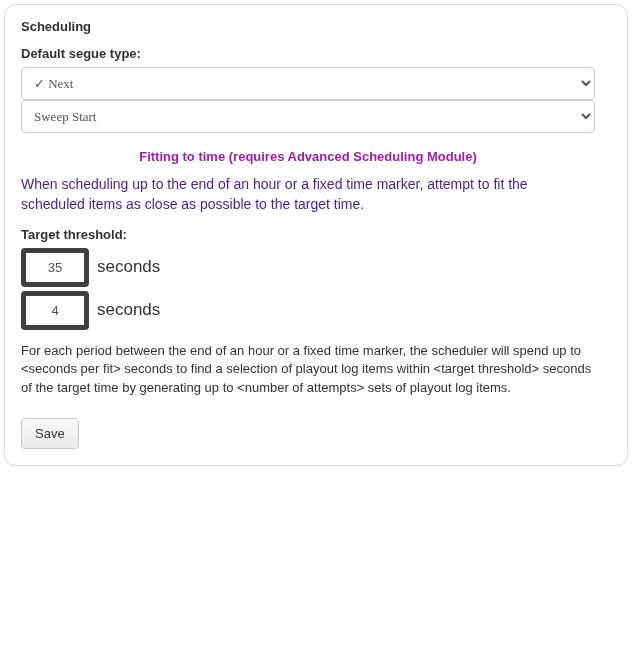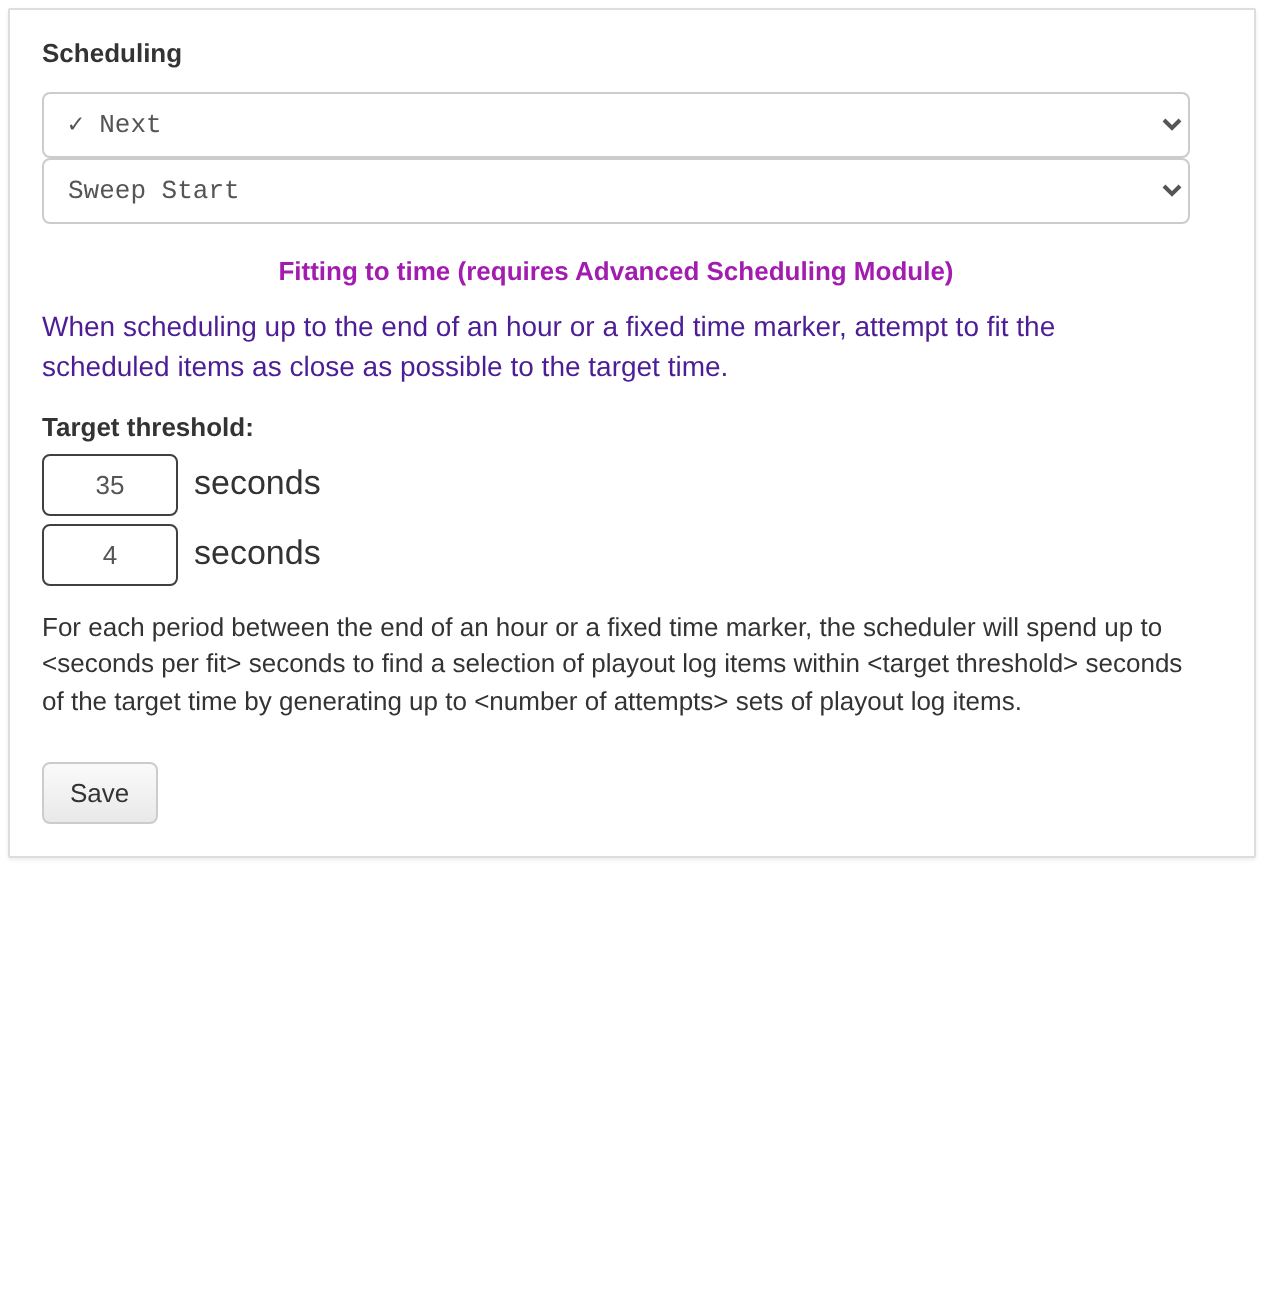"Scheduling" .panel { border-radius: 1px -> 12px }
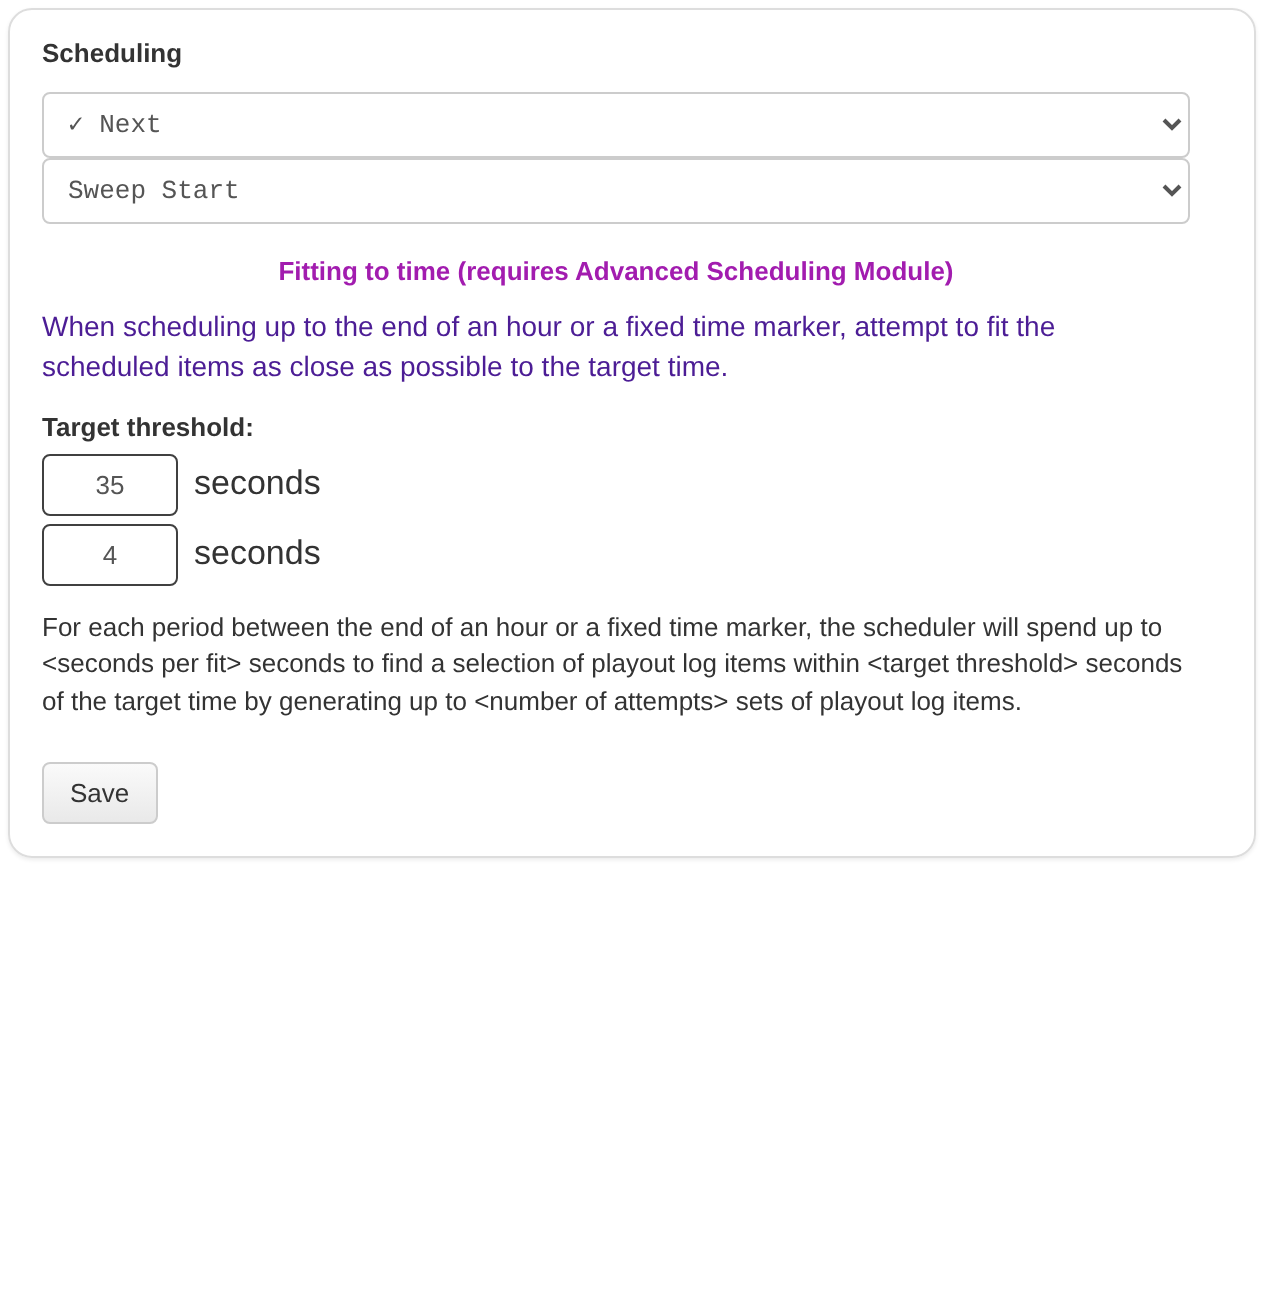"Default segue type:" div.field-label { html: none -> <div>Default segue type:</div> }
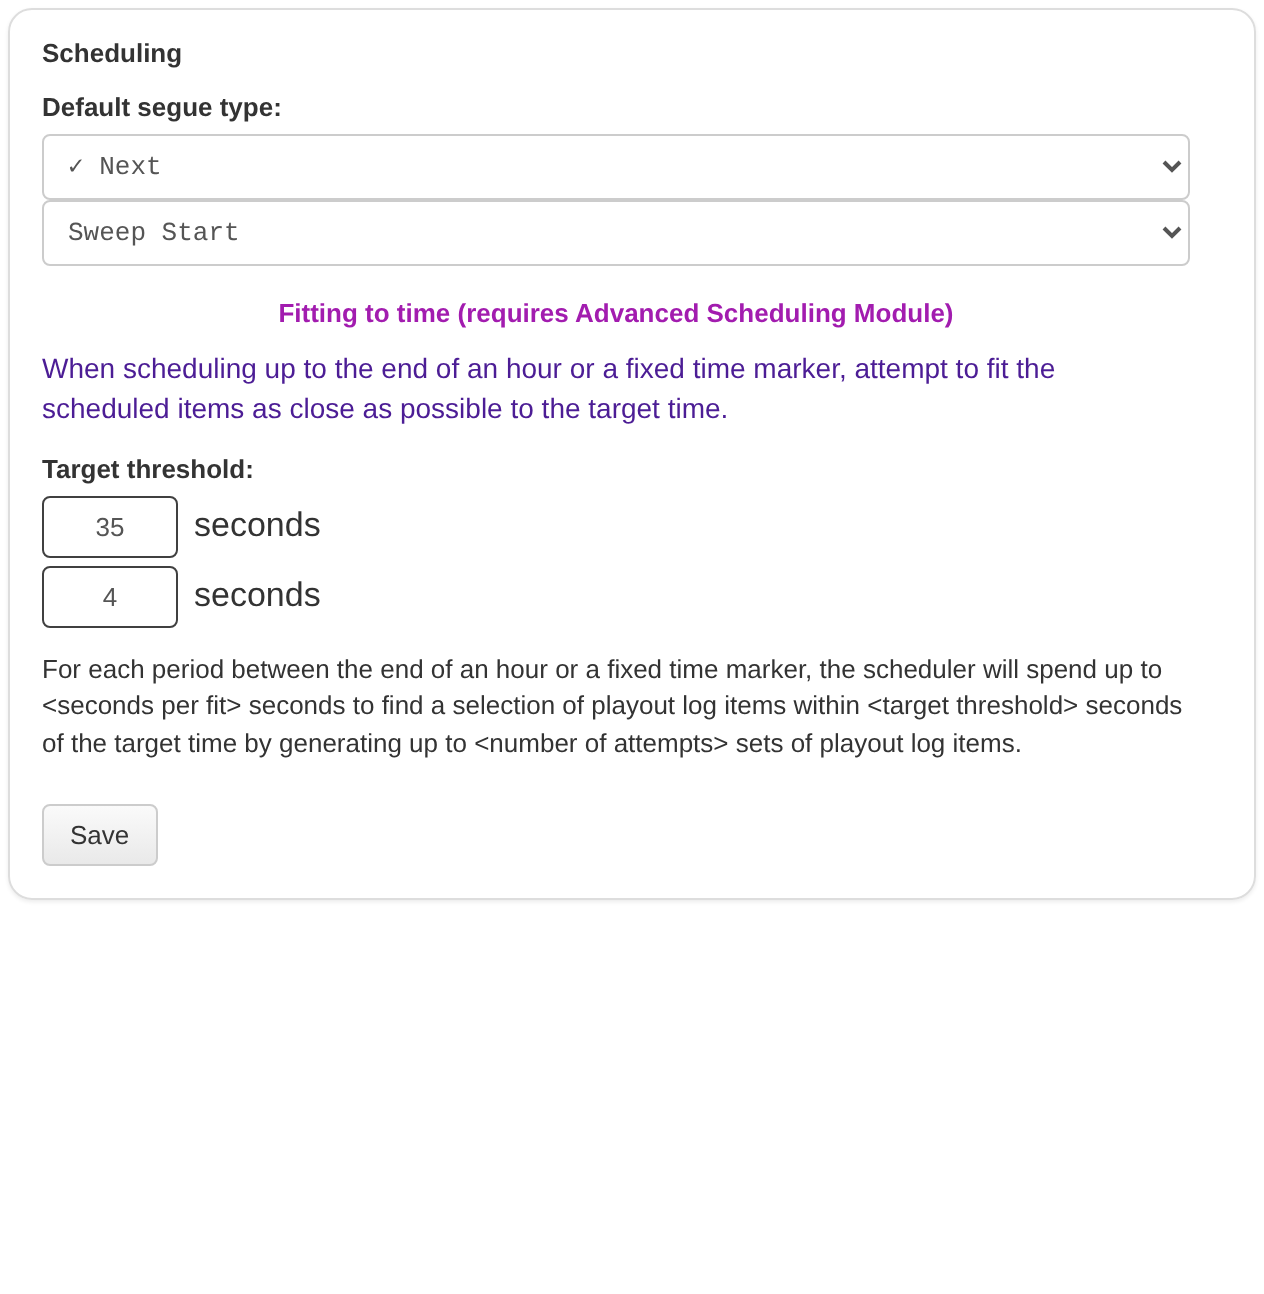"✓ Next" .select-full { font-family: Liberation Mono, monospace -> Liberation Serif, serif }
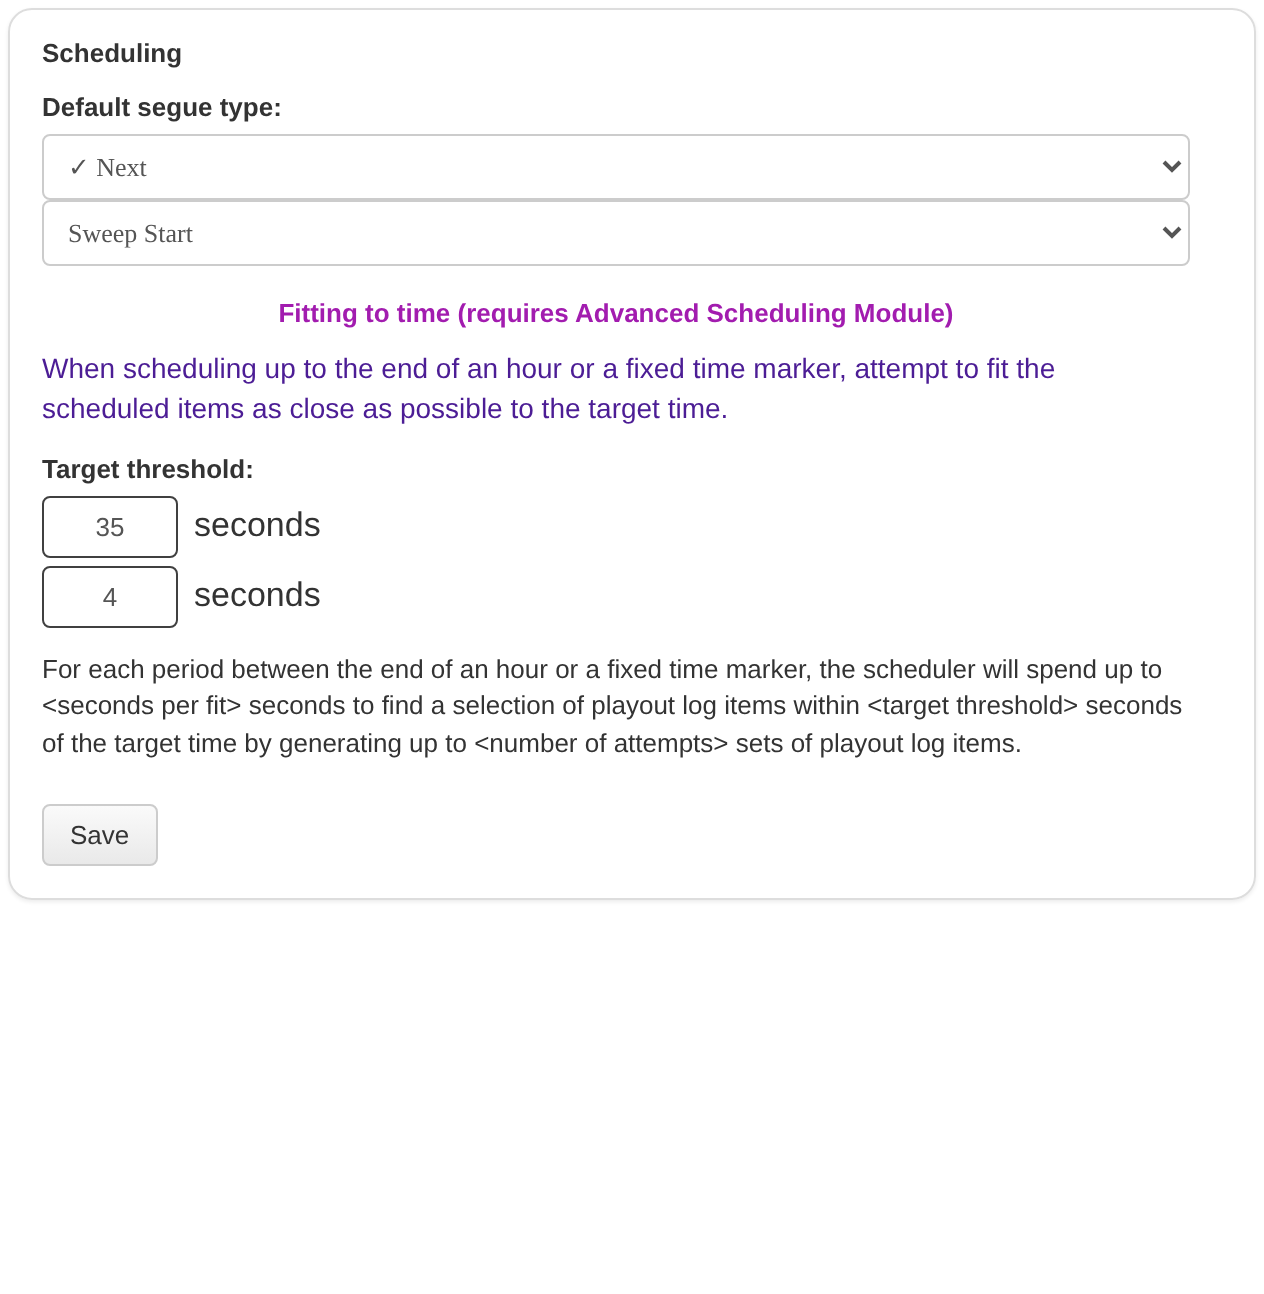"35" .num-input { border: 1px solid #404040 -> 5px solid #404040 }
